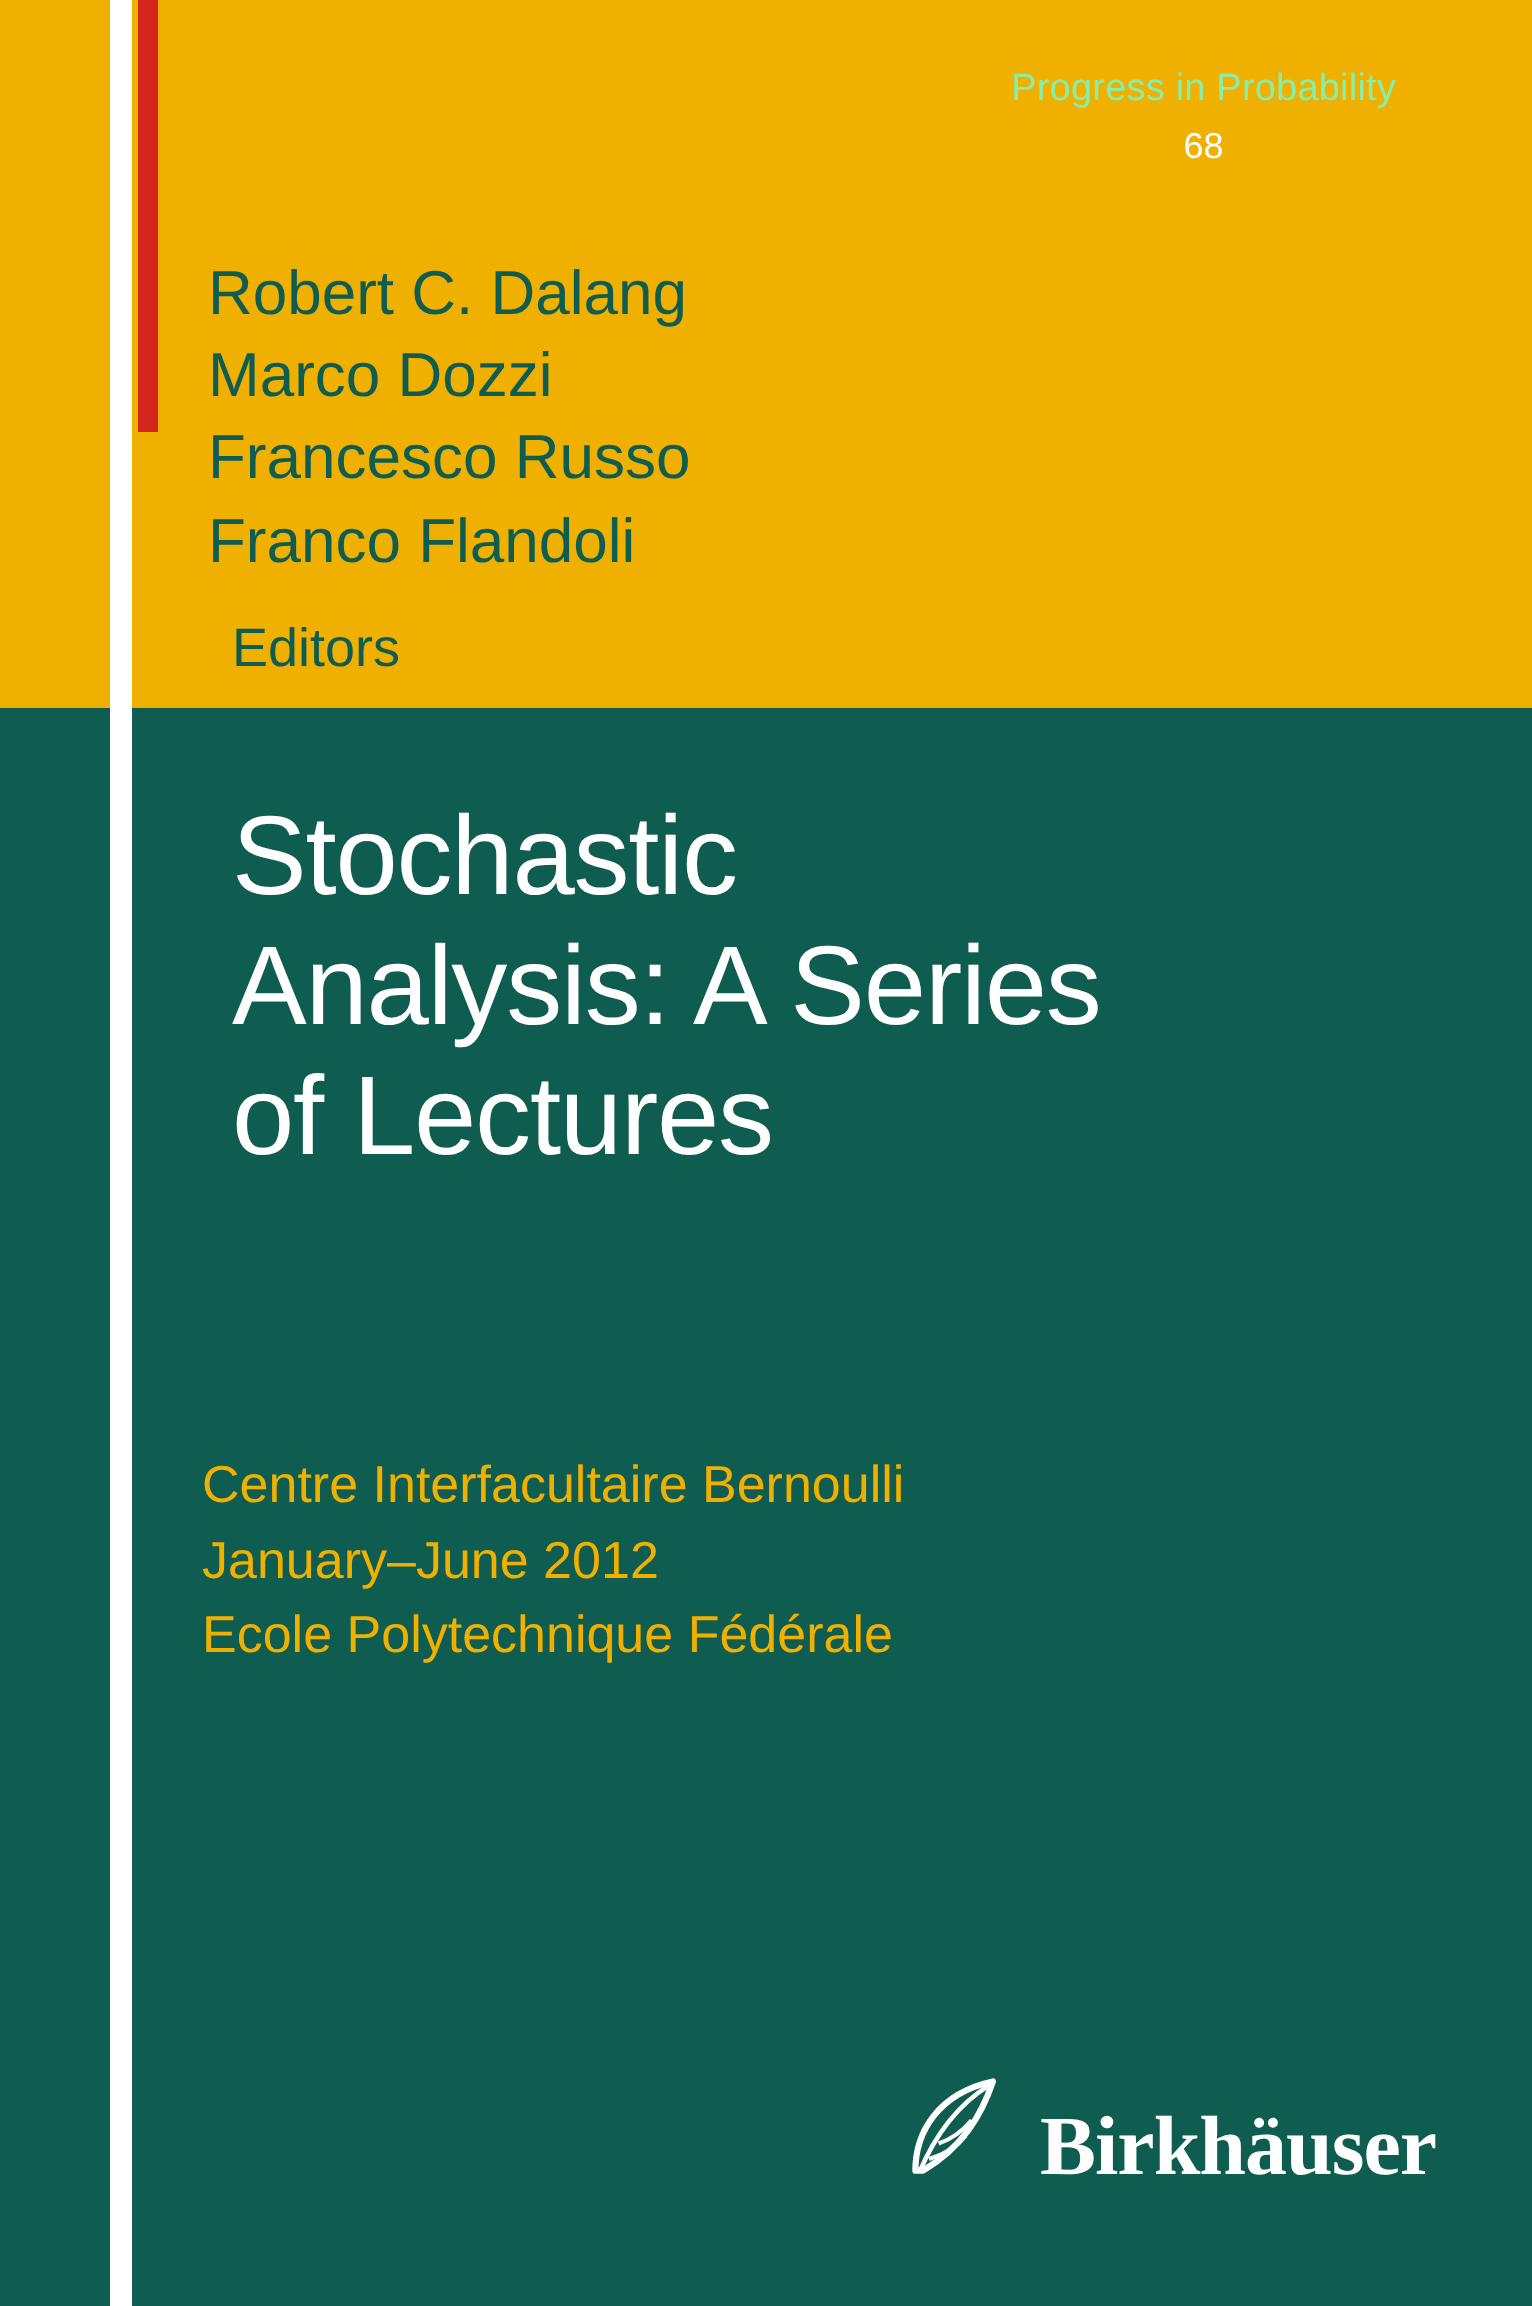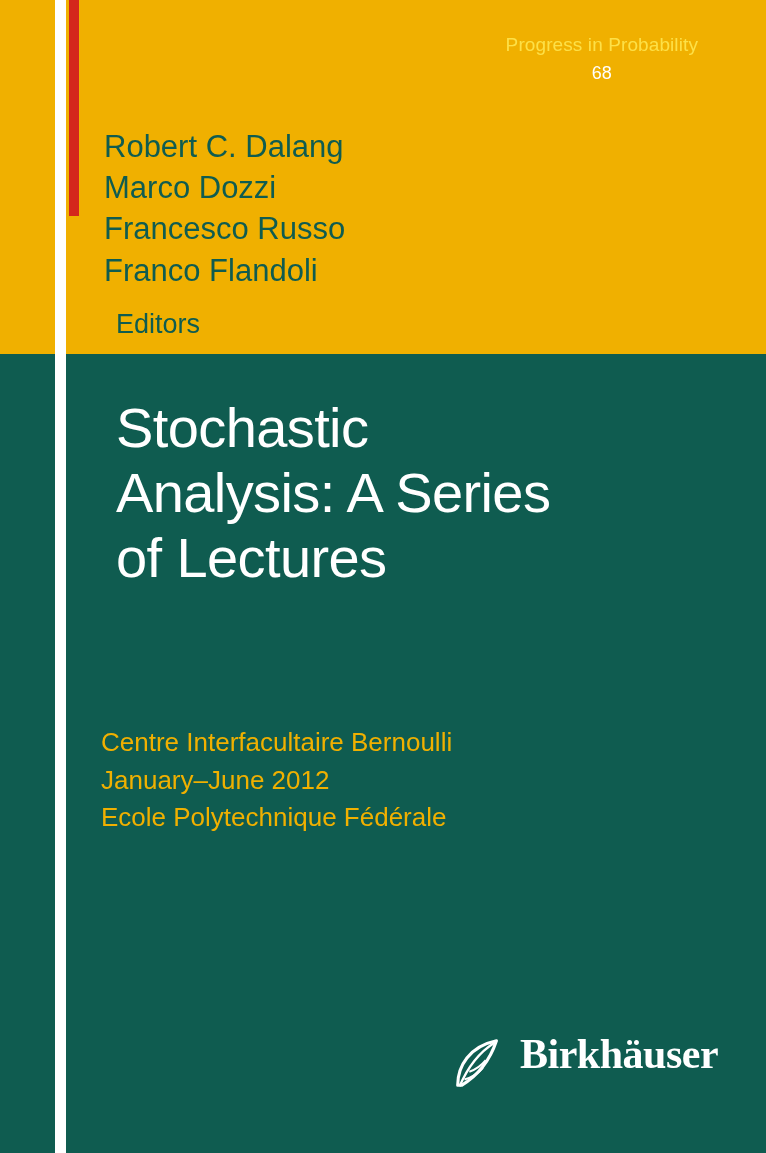"Progress in Probability" .series-name { color: #fde047 -> #86efac }
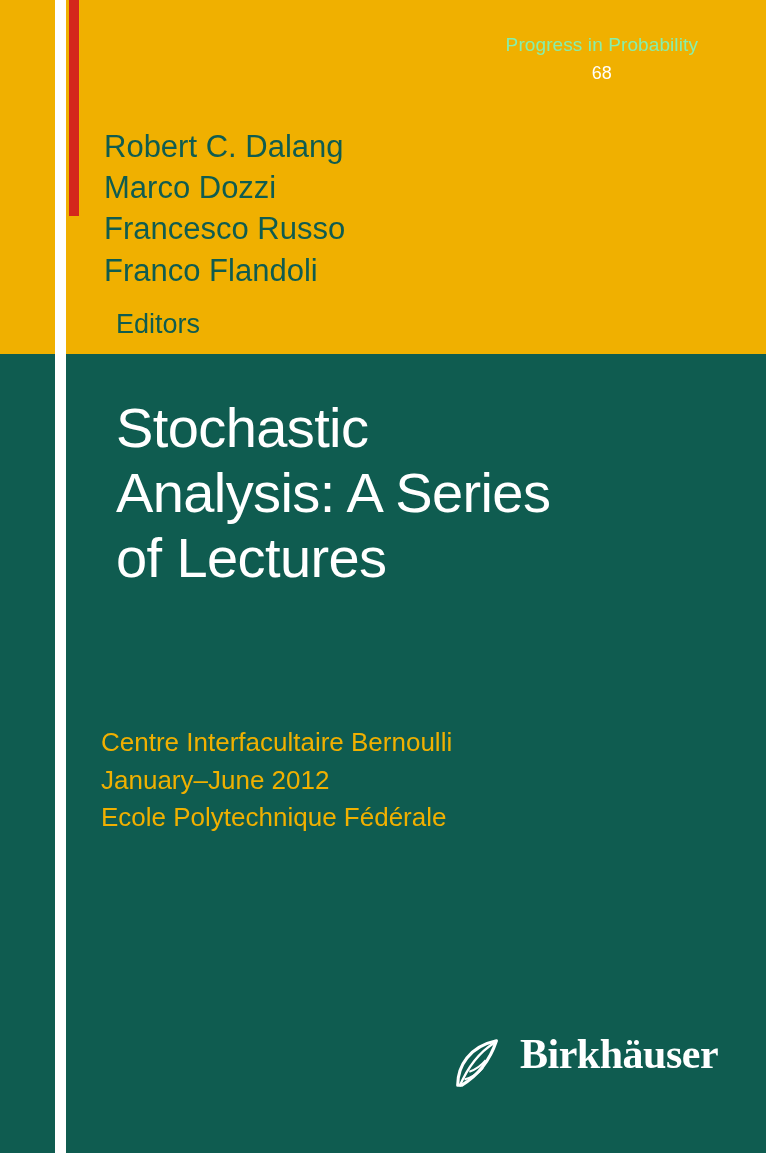"Birkhäuser" .publisher { align-items: flex-start -> flex-end }
